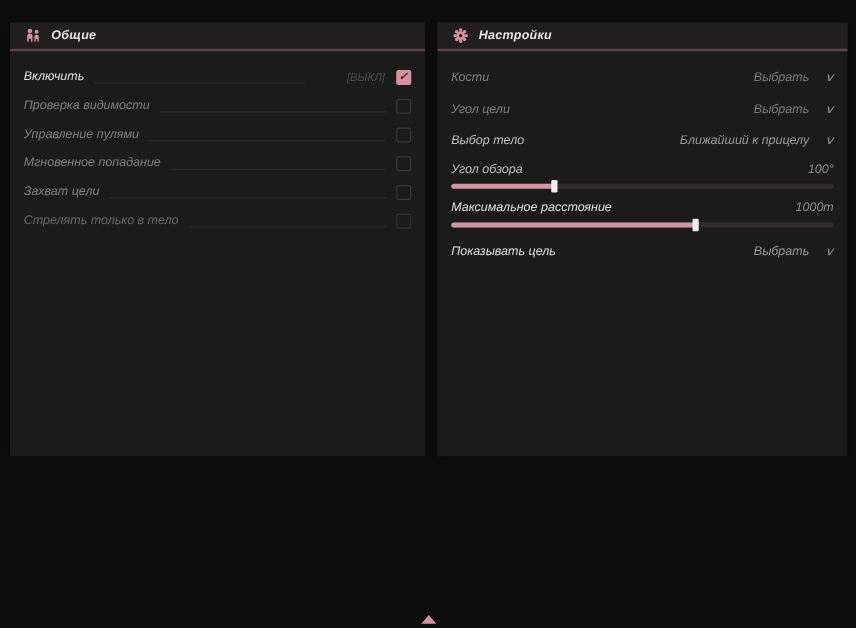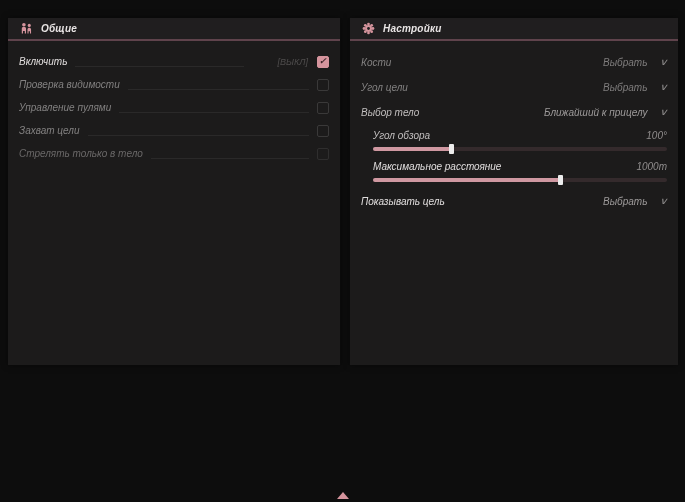"Мгновенное попадание" div.row { html: none -> <div> <span>Мгновенное попадание</span> <span></span> <span></span> </div> }
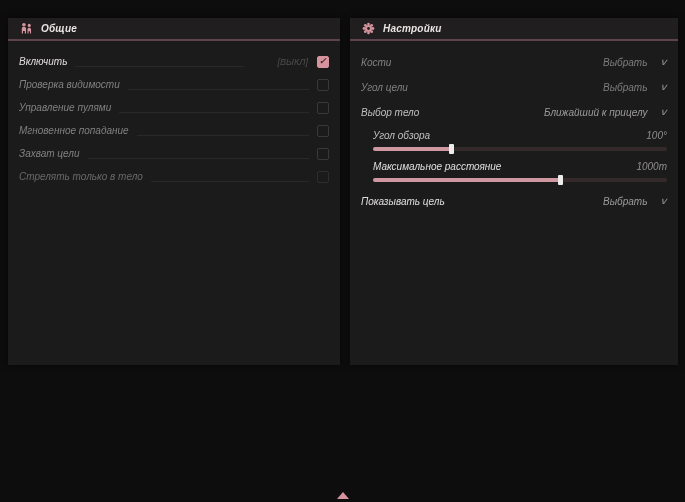"Угол обзора" .slider-group { margin: 2px 0 7px 12px -> 2px 0 7px 0 }
